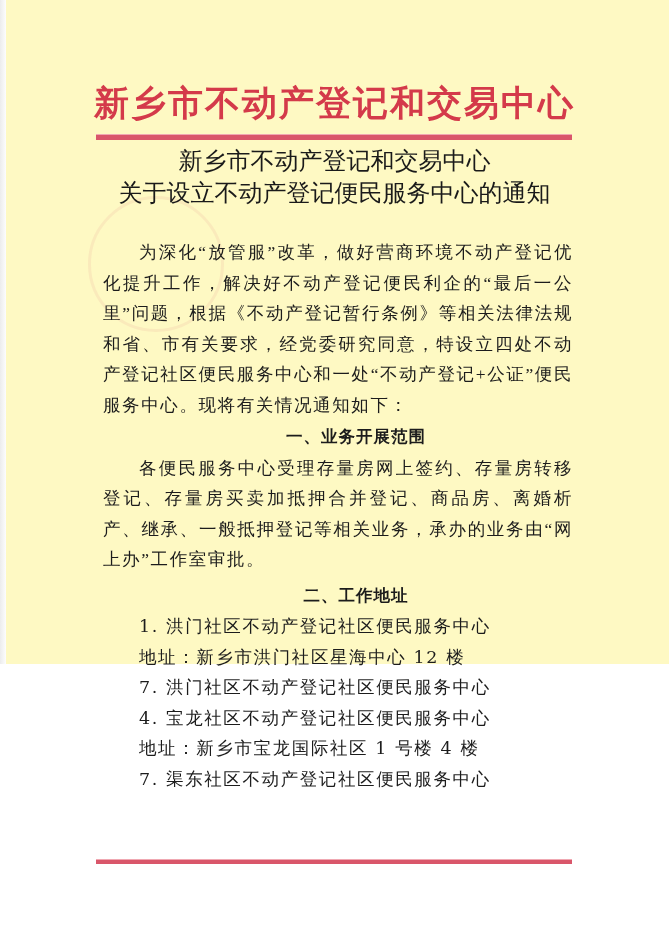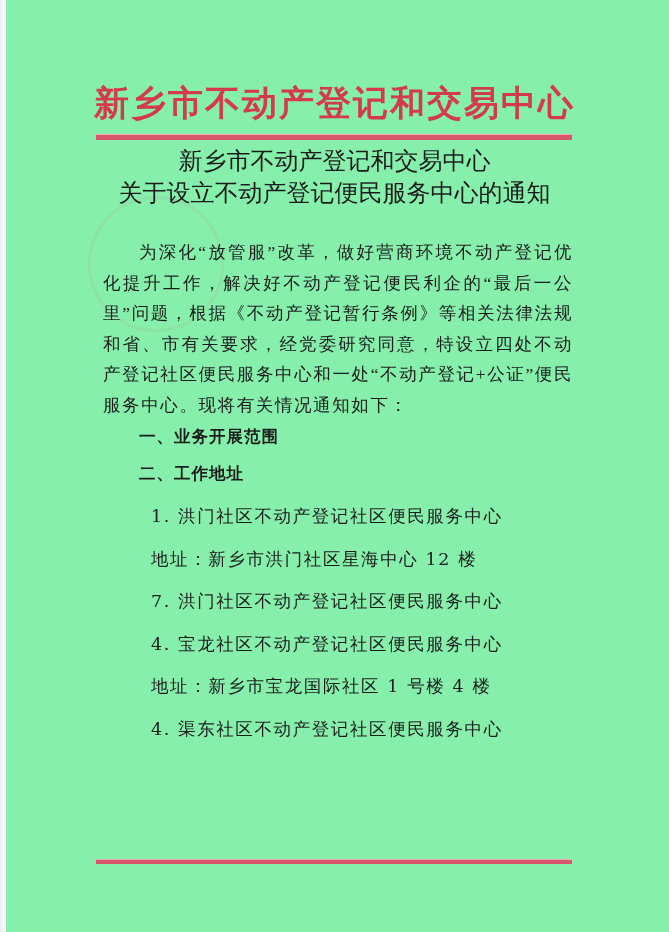"新乡市不动产登记和交易中心" .page { background: #86efac -> #fef9c3; height: 932px -> 664px }
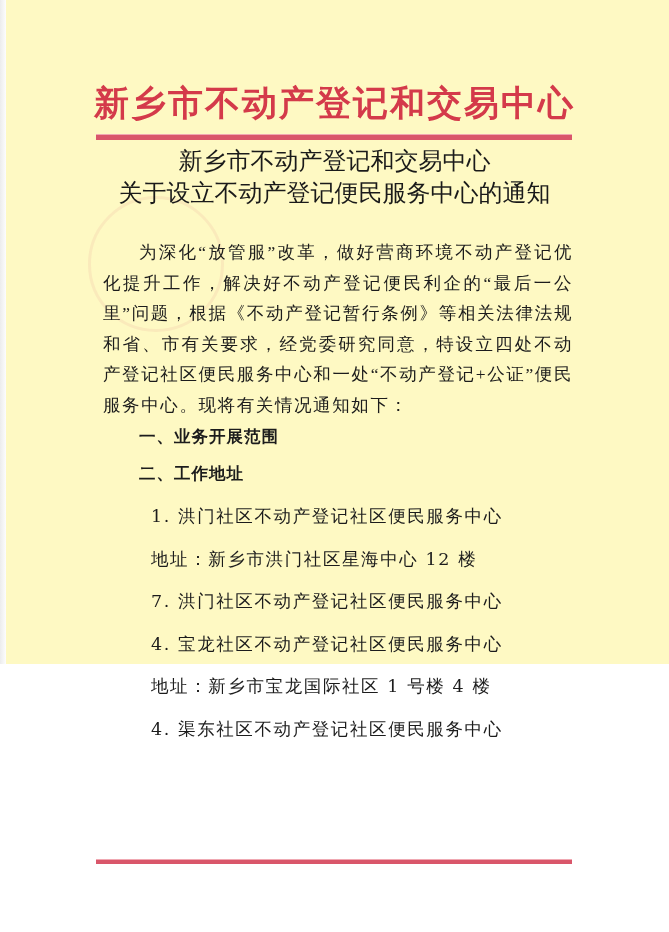"一、业务开展范围" .section-heading { text-align: none -> center }
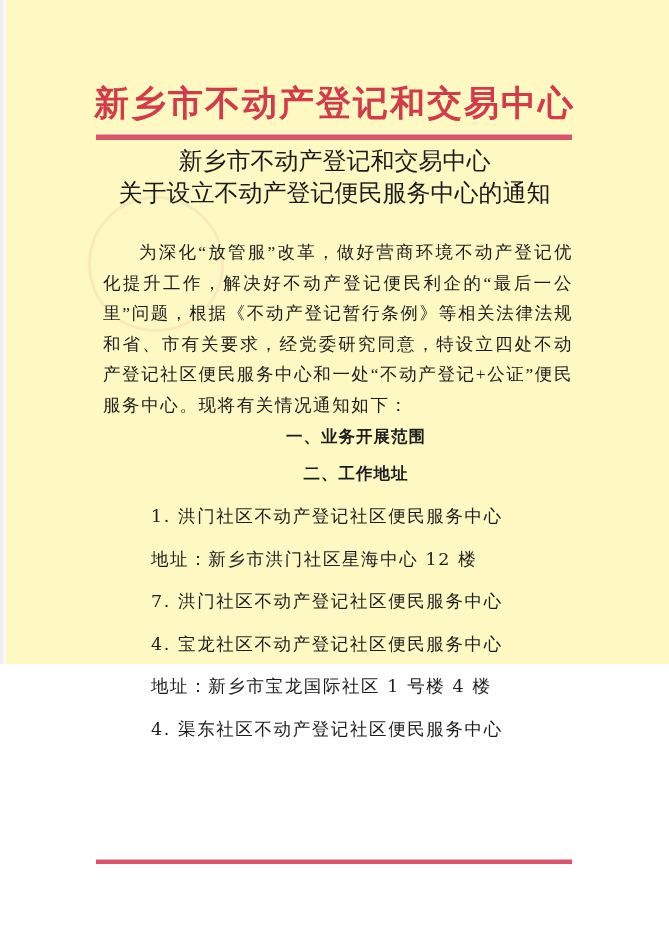"各便民服务中心受理存量房网上签约、存量房转移登记、存量房买卖加抵押合并登记、商品" p.para { html: none -> <p>各便民服务中心受理存量房网上签约、存量房转移登记、存量房买卖加抵押合并登记、商品房、离婚析产、继承、一般抵押登记等相关业务，承办的业务由“网上办”工作室审批。</p> }
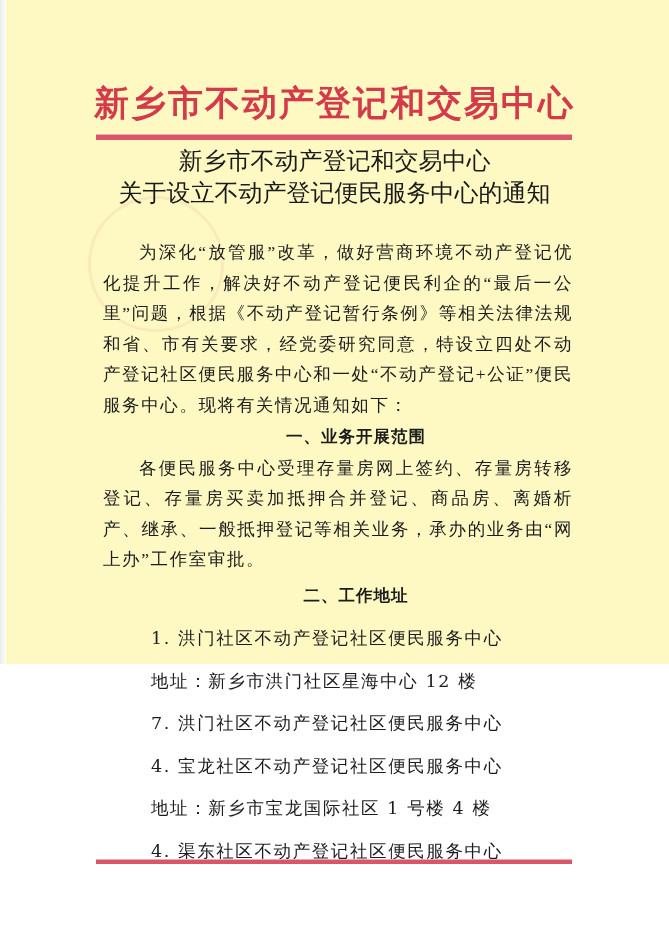"1. 洪门社区不动产登记社区便民服务中心" .list-line { margin: 12px -> 0 }
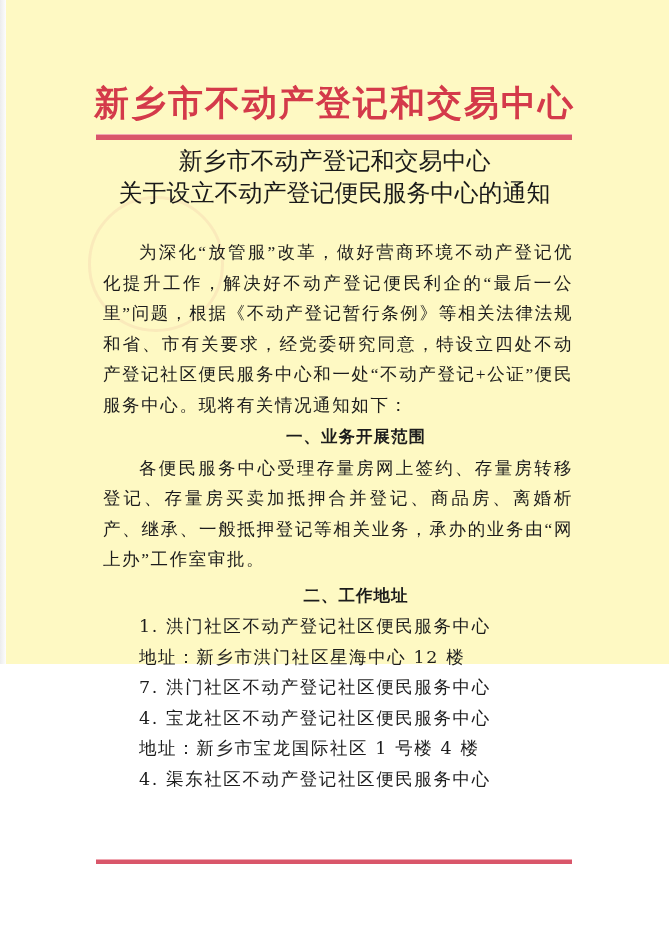"4. 渠东社区不动产登记社区便民服务中心" p.list-line { text: 4 -> 7 }
